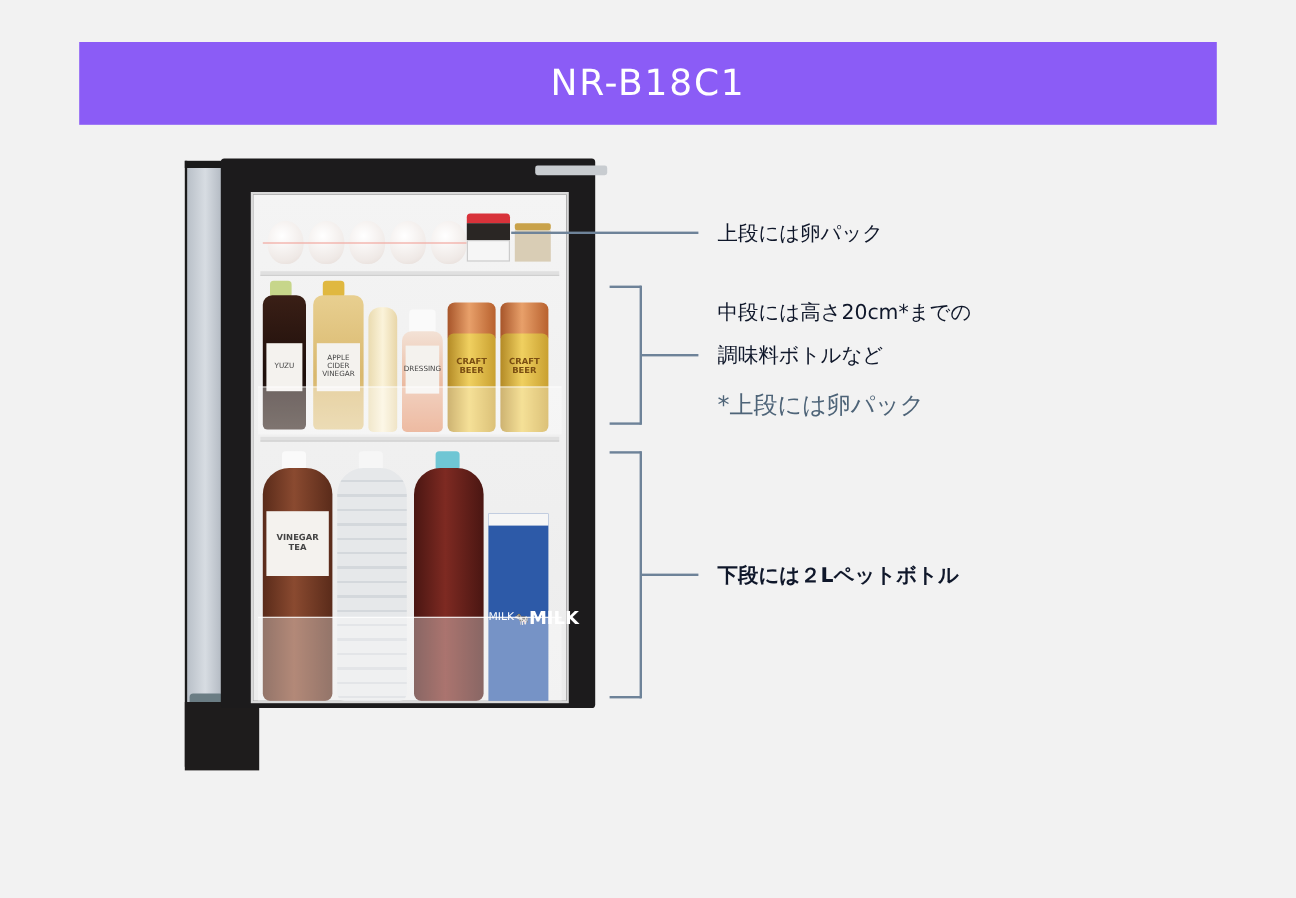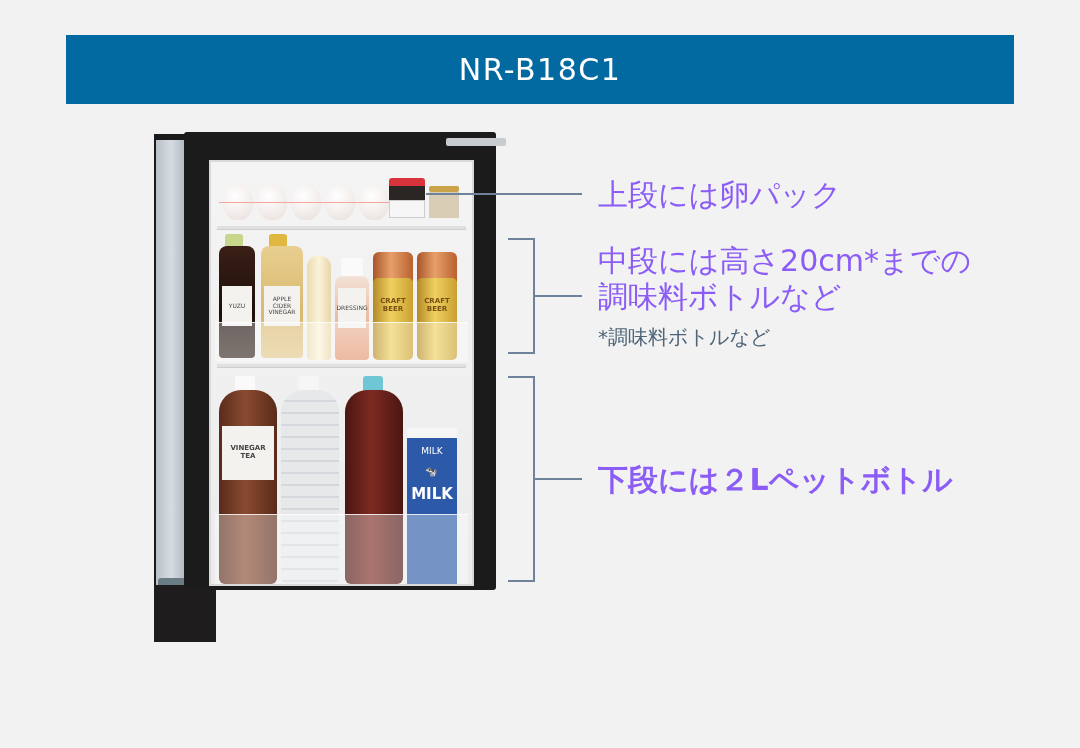"NR-B18C1" .header-bar { background: #0369a1 -> #8b5cf6 }
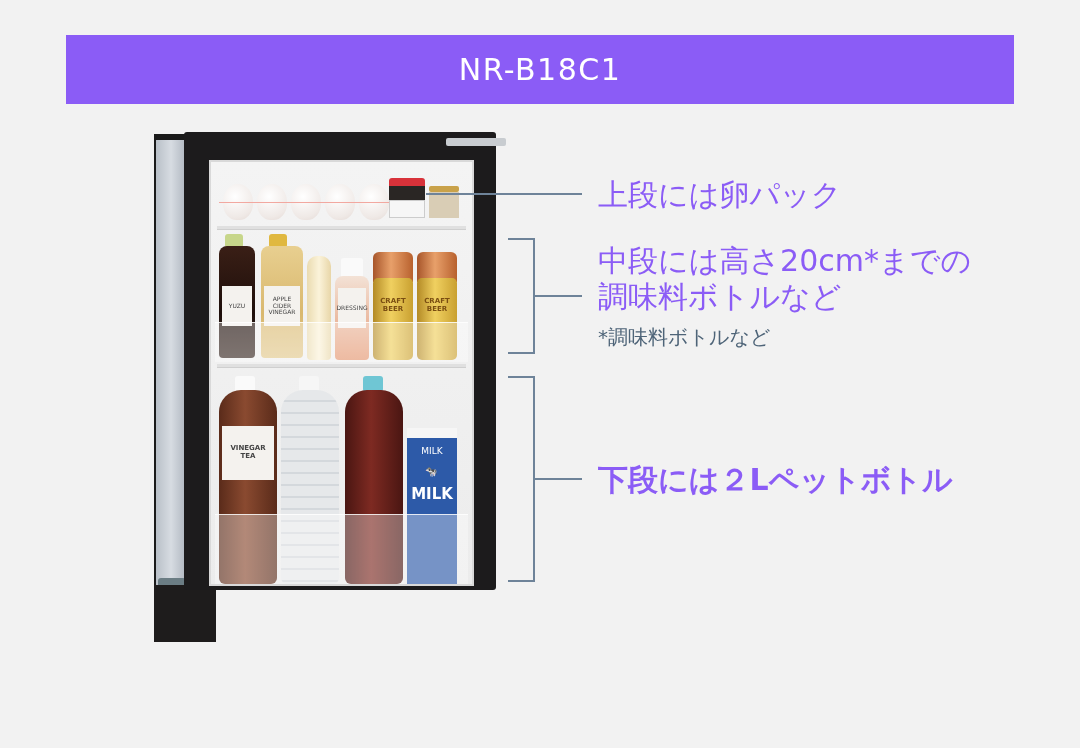"上段には卵パック" .callout-text { color: #8b5cf6 -> #0f172a; font-size: 30px -> 17px }
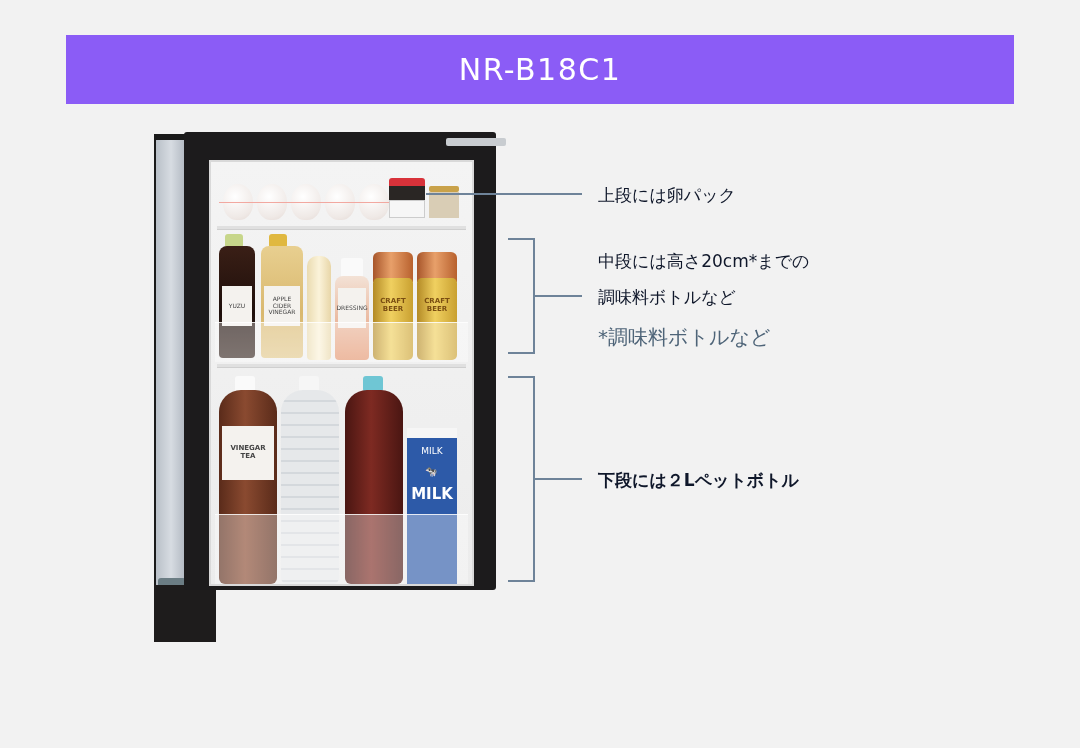"*調味料ボトルなど" div.callout-note { text: 調味料ボトルなど -> 上段には卵パック }
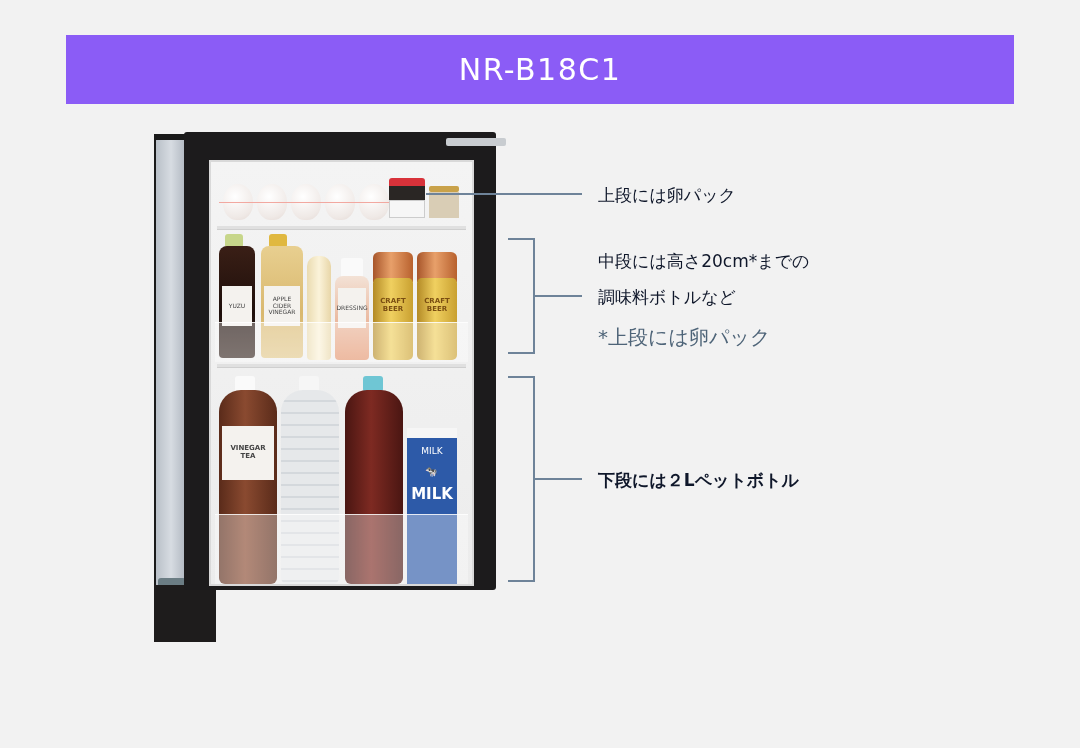"MILK" .milk { flex-direction: column -> row }
